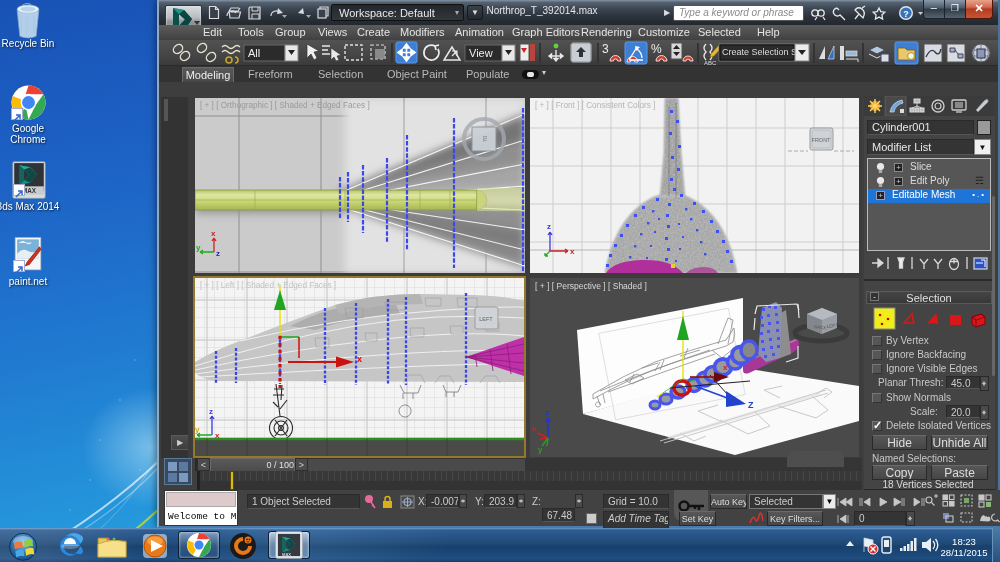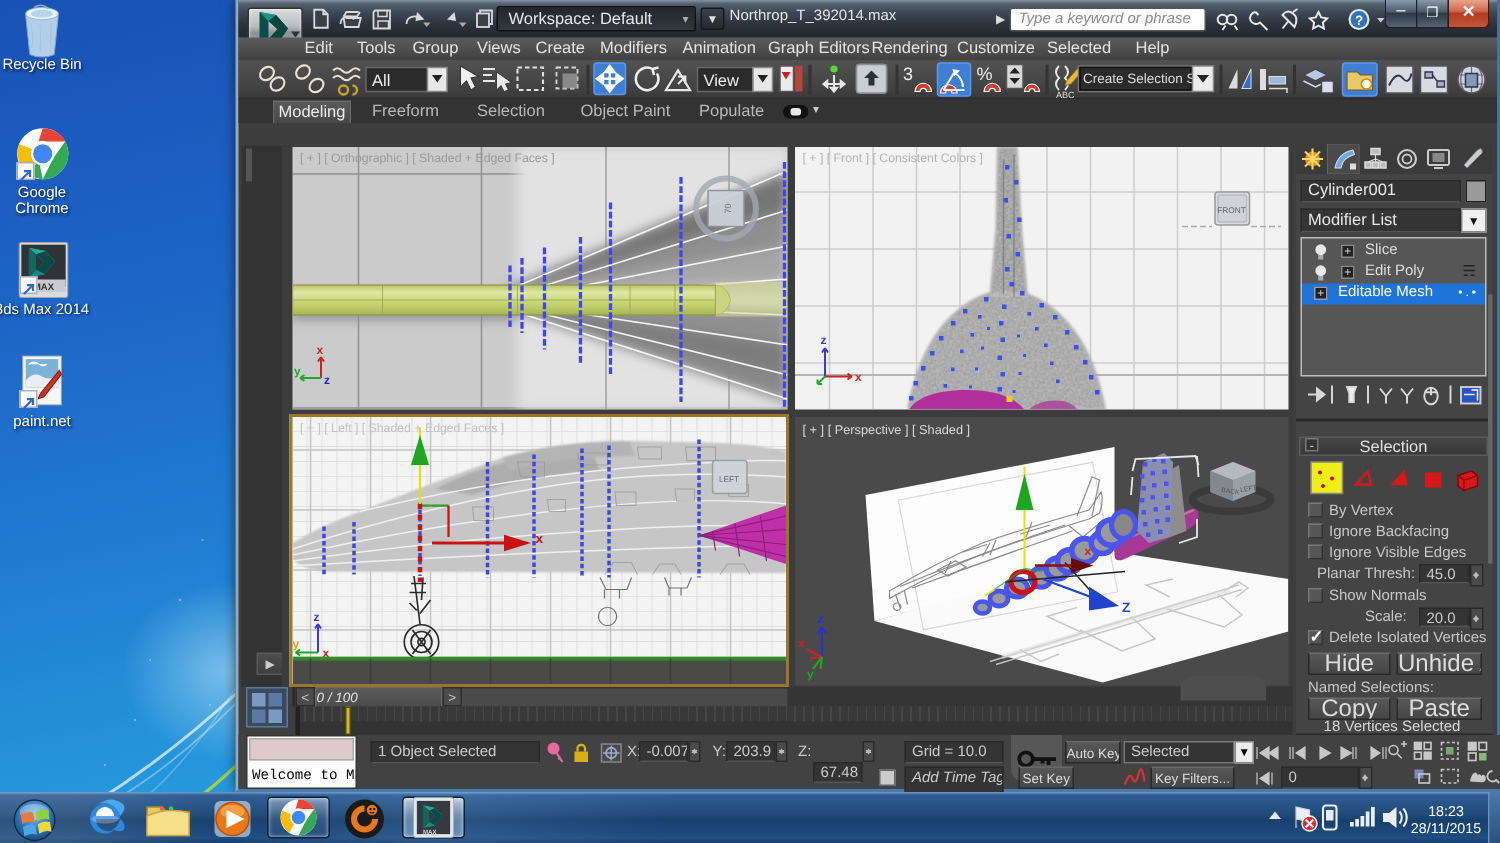"Hide" .btn { font-size: 16px -> 12px }
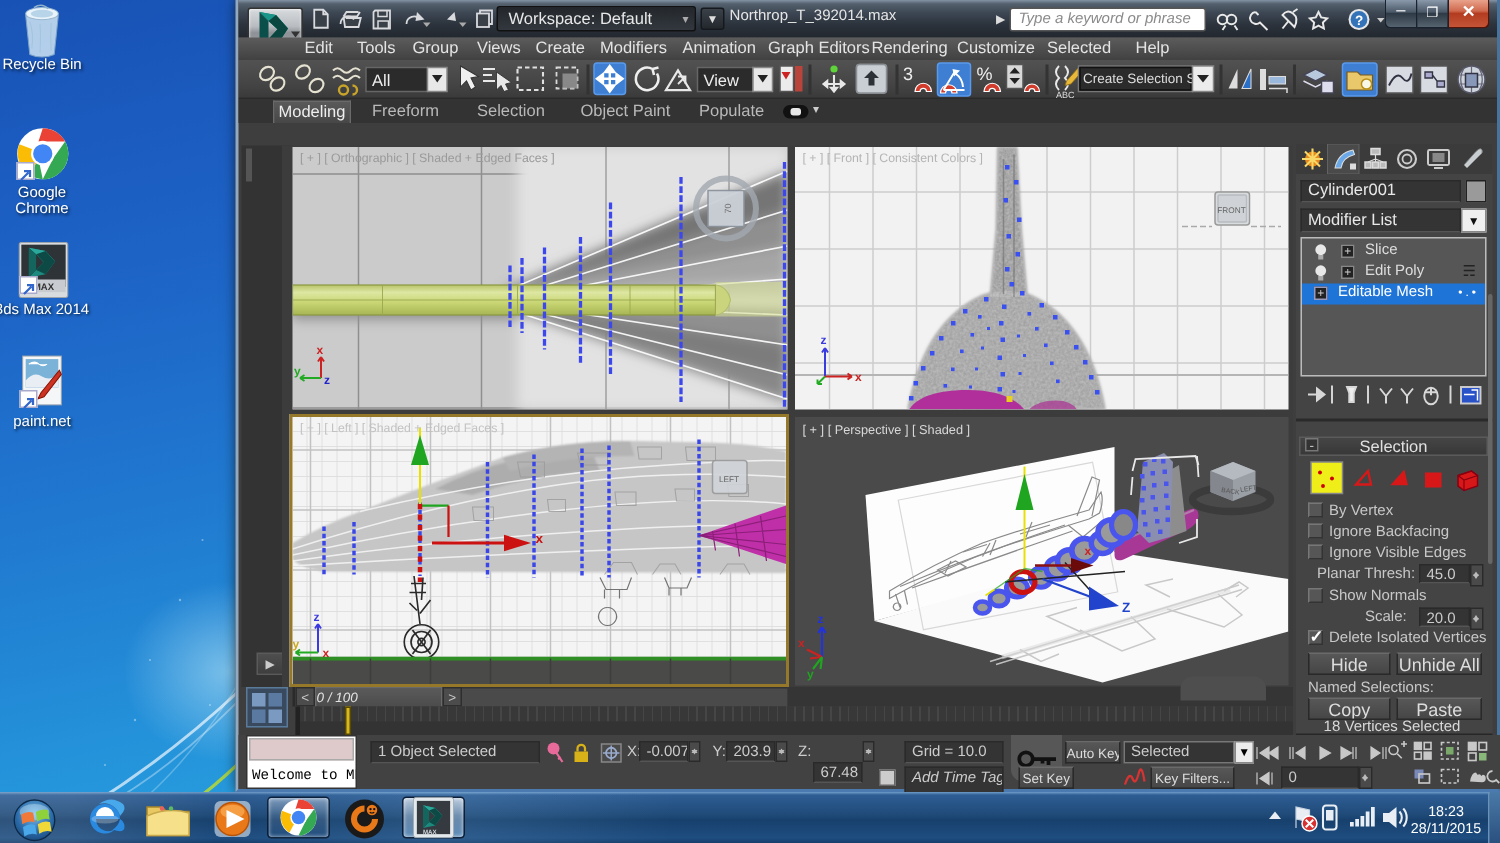"0 / 100" div { font-style: italic -> none; text-align: left -> right }
